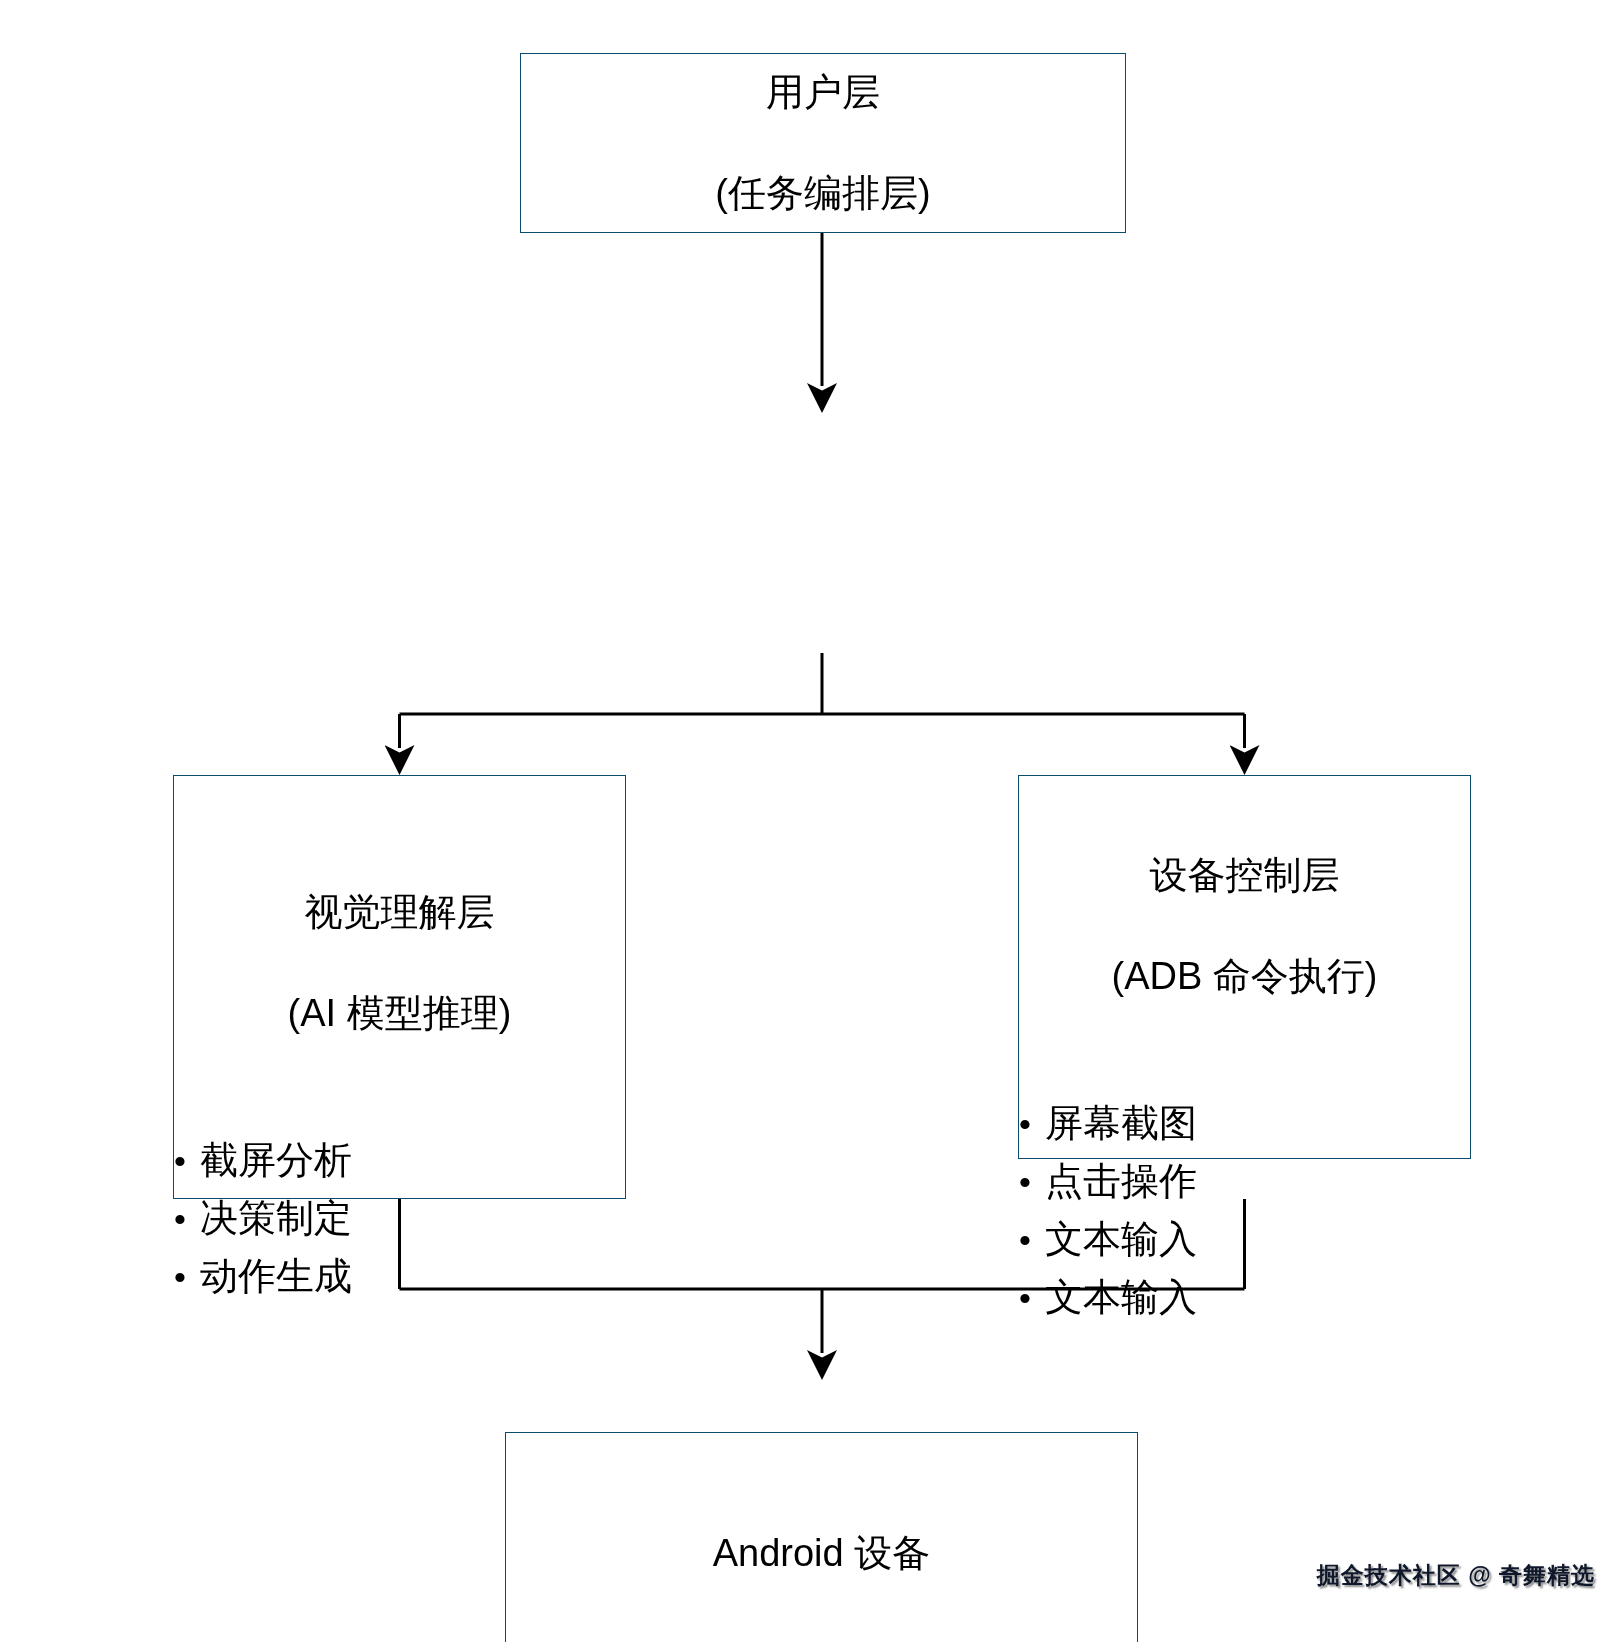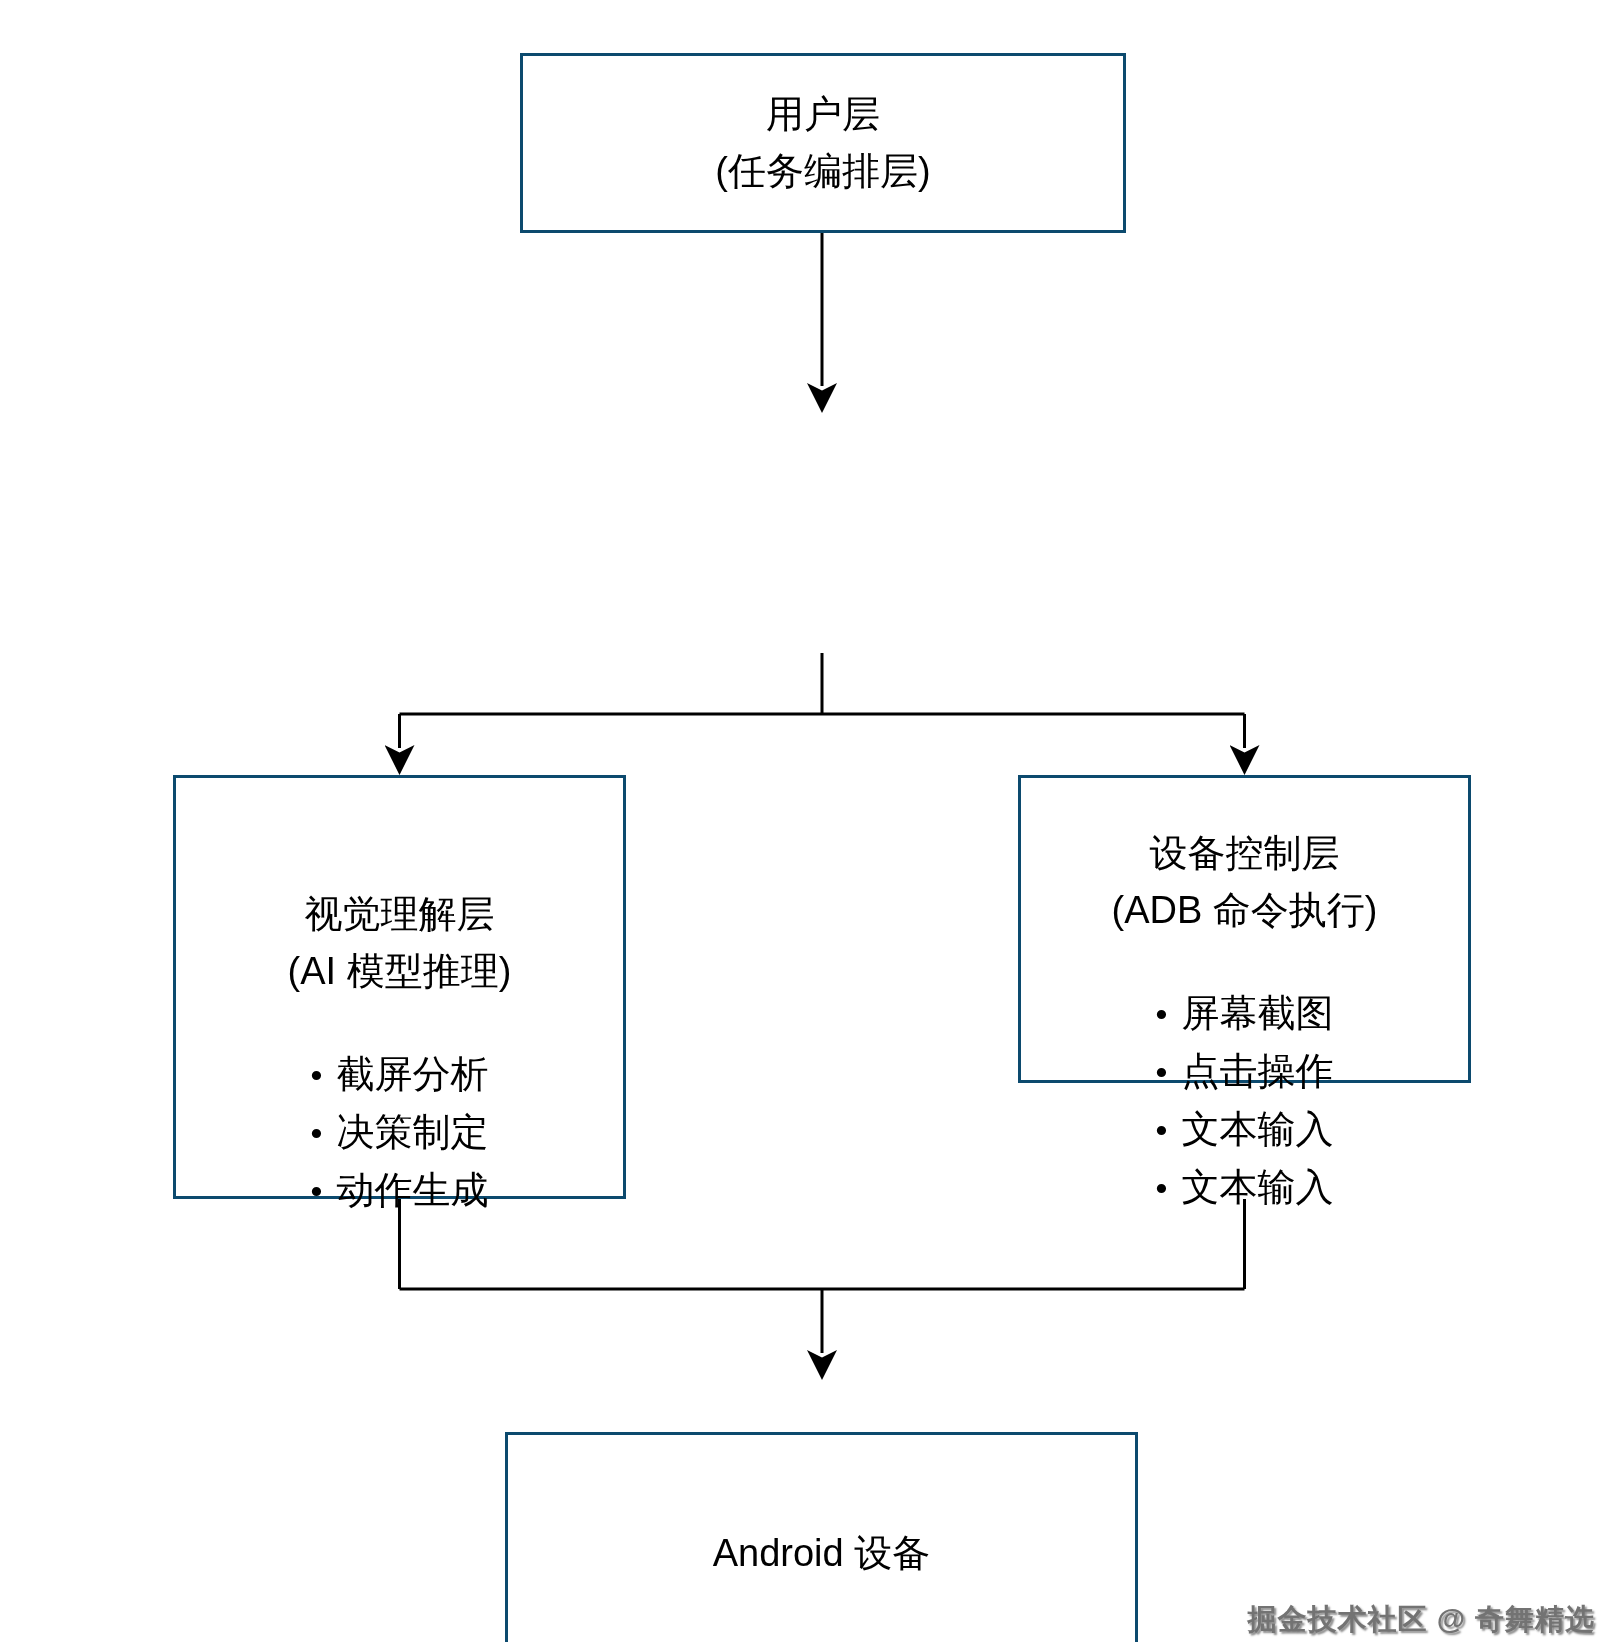"用户层" .box { align-items: center -> none; border: 3px solid #0c4a6e -> 1px solid #0c4a6e; gap: none -> 44px }
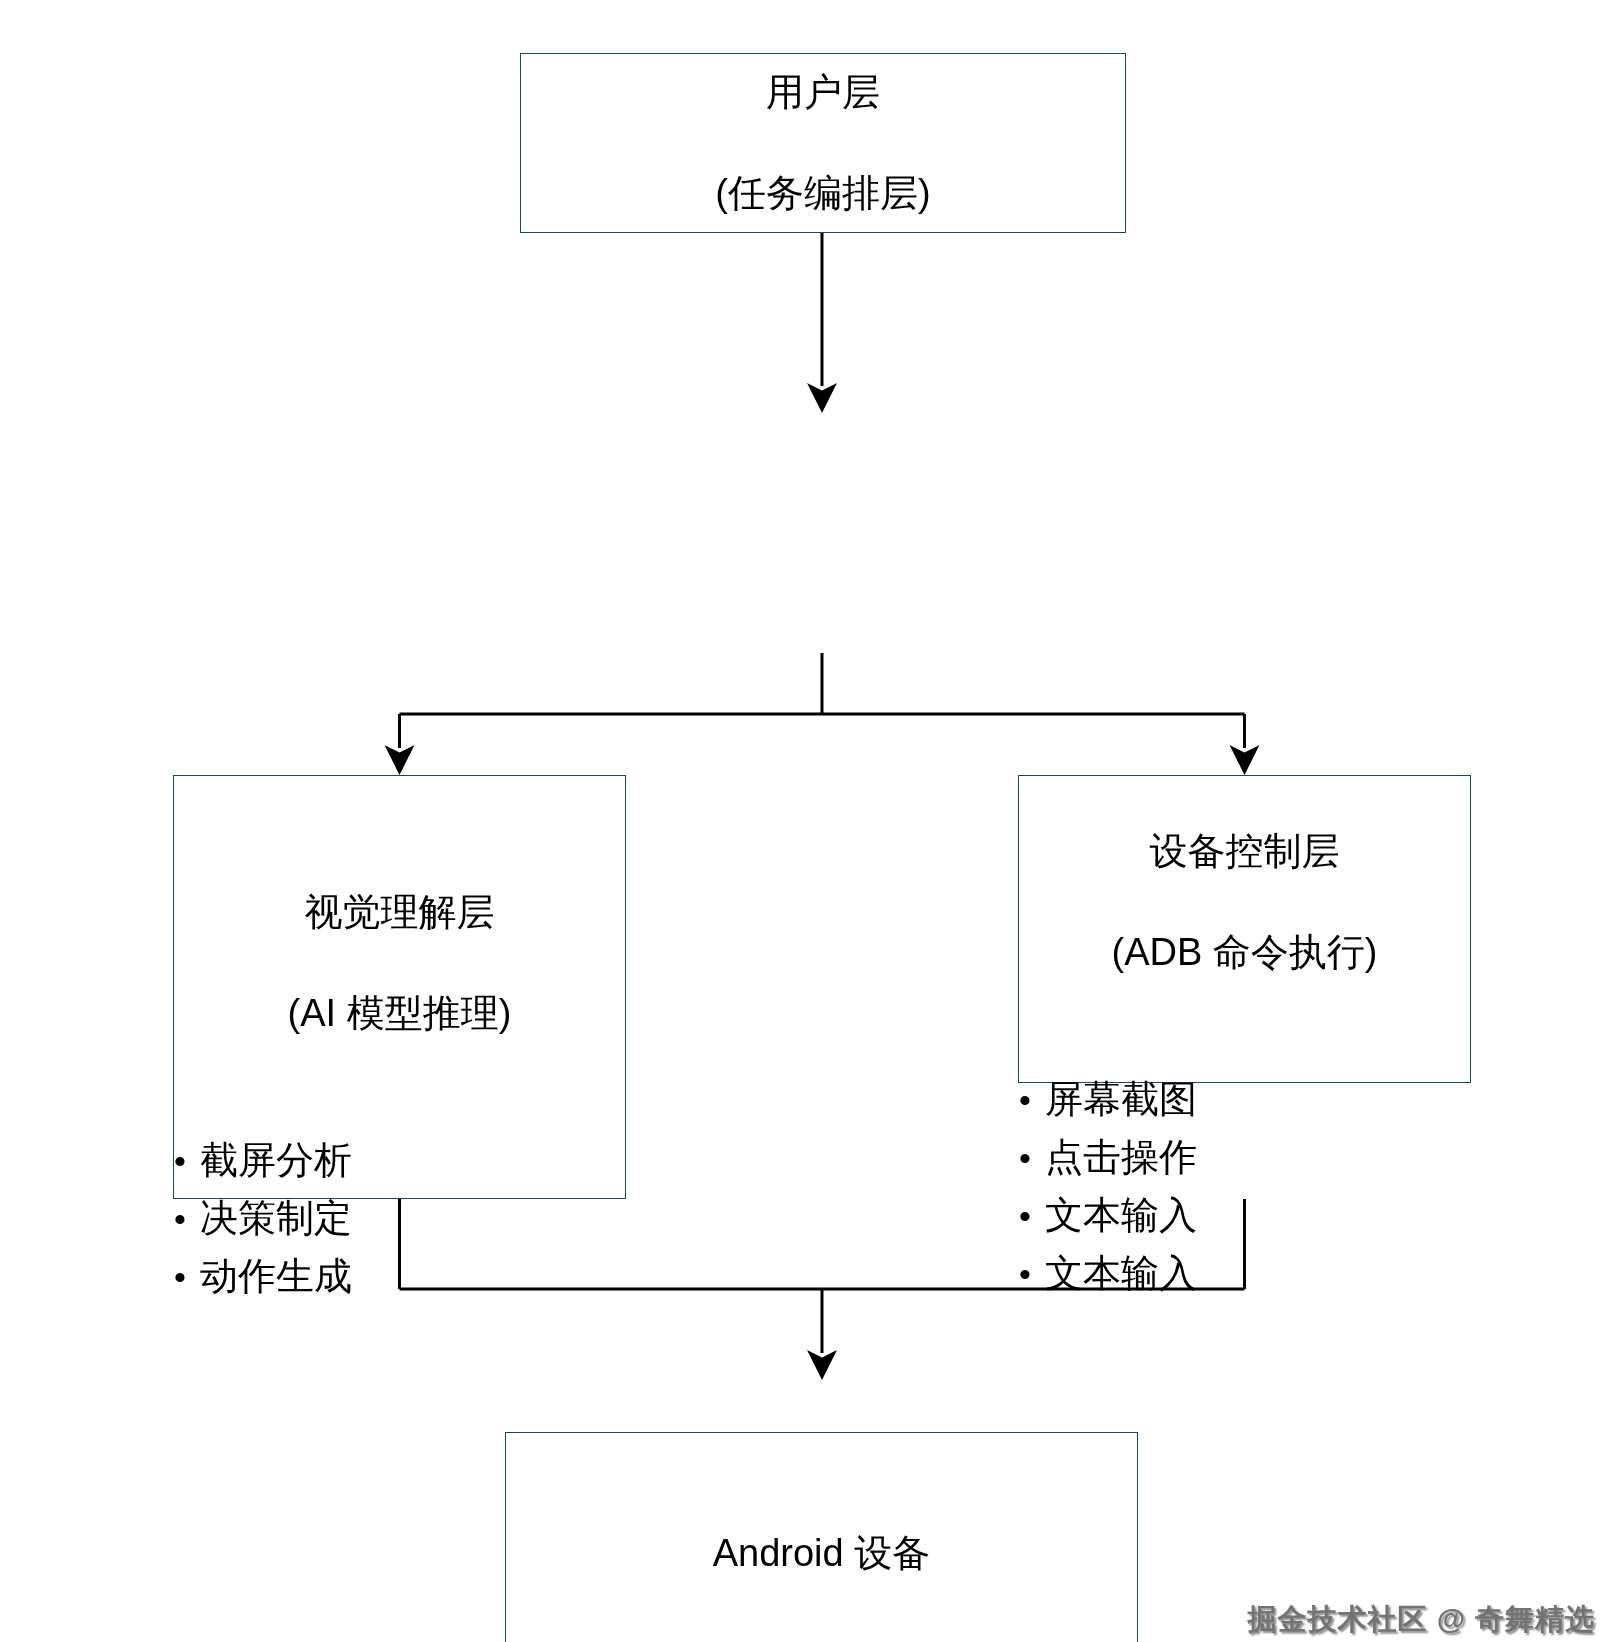"设备控制层" .box-device { height: 308px -> 384px; padding-top: 47px -> 71px }
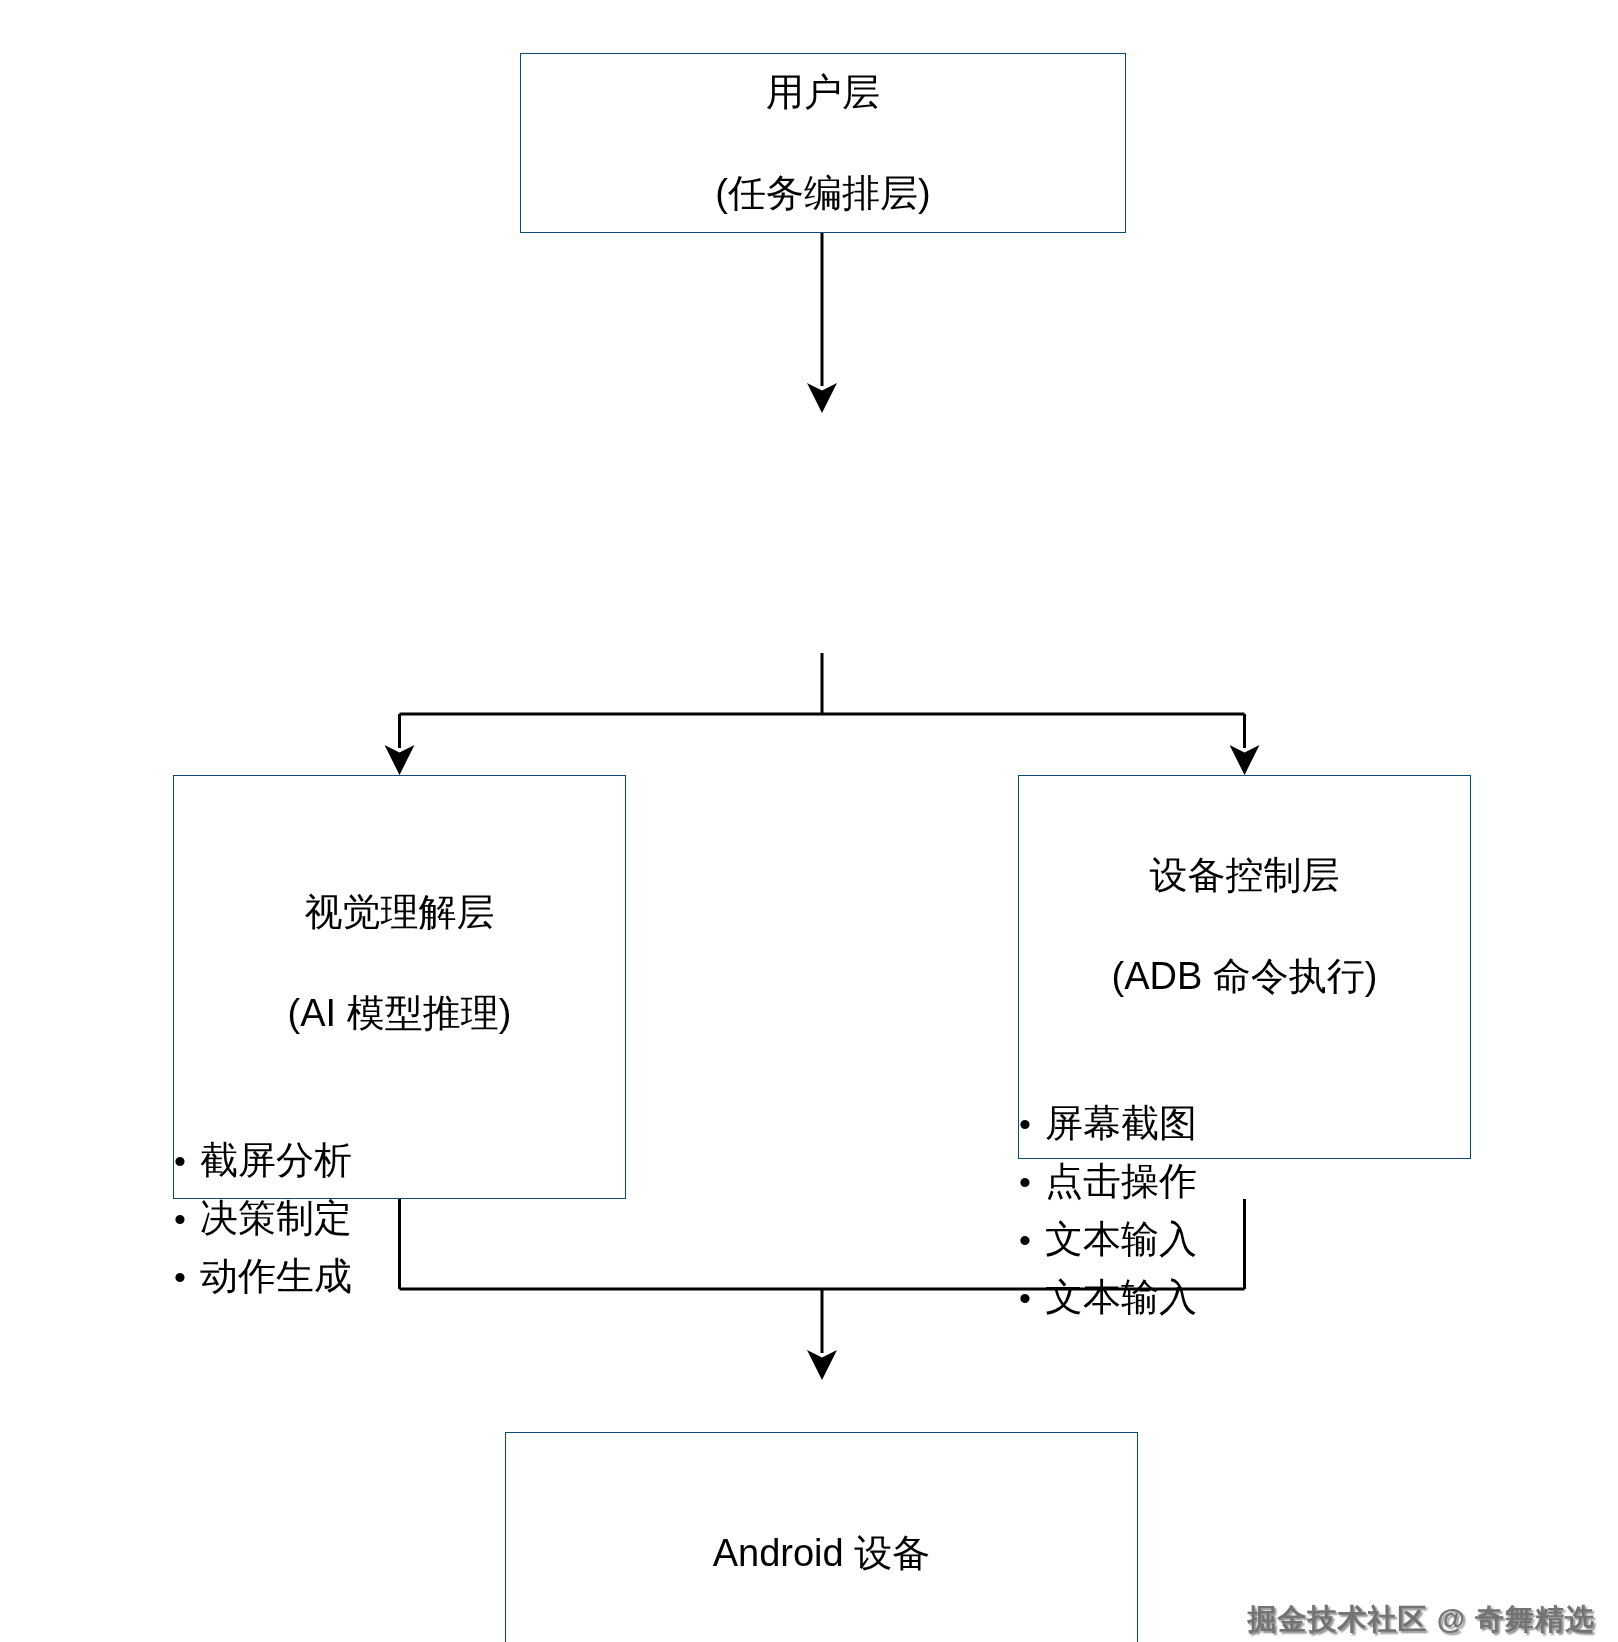"掘金技术社区 @ 奇舞精选" .watermark { color: #737373 -> #0f172a; font-size: 29px -> 23px; margin-top: 40px -> none }
